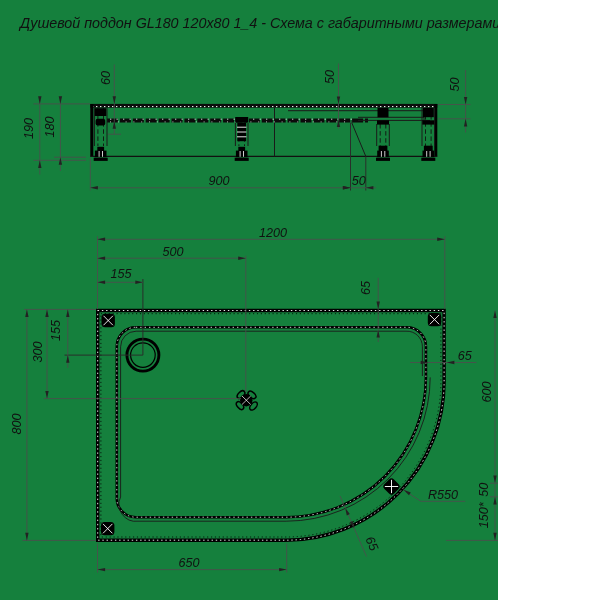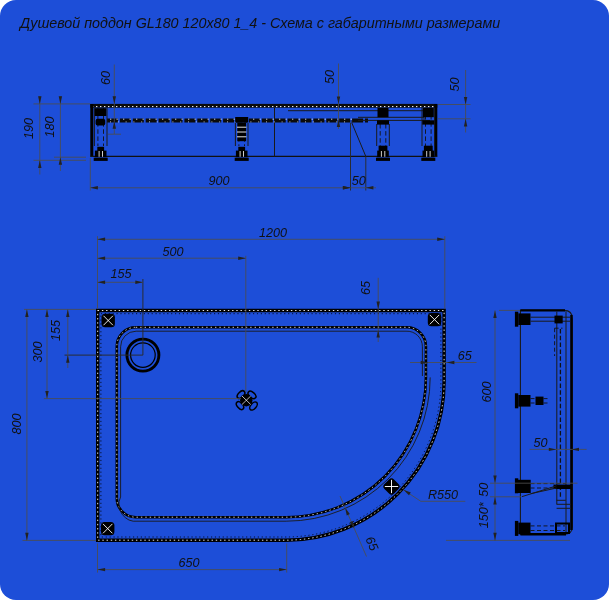"Душевой поддон GL180 120x80 1_4" #wrap { background: #1d4ed8 -> #15803d; border-radius: 16px -> none; width: 609px -> 498px }
